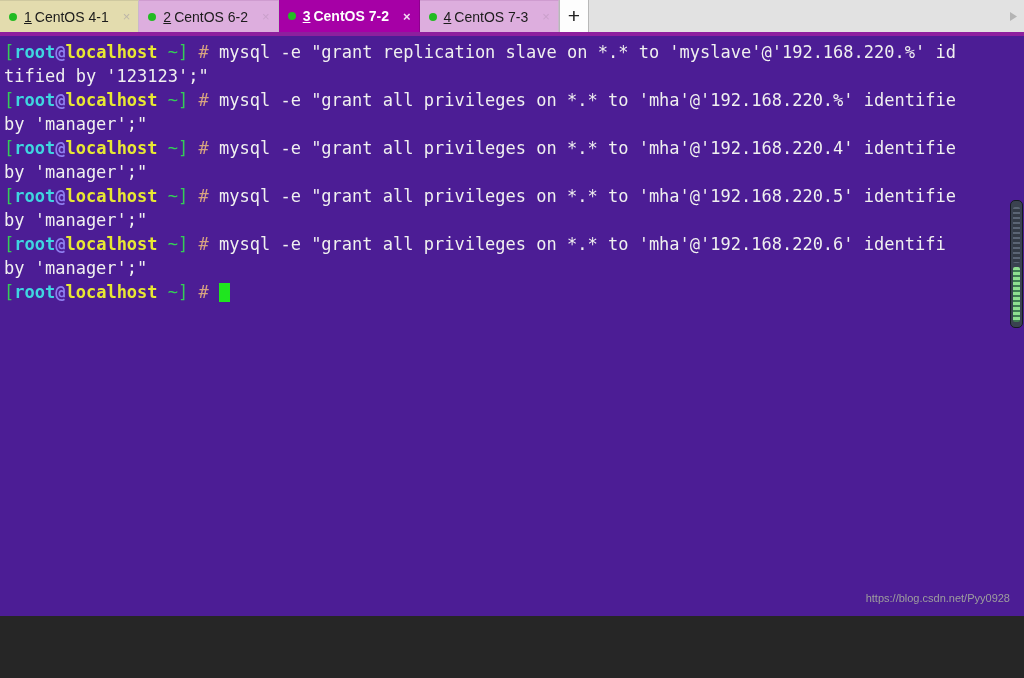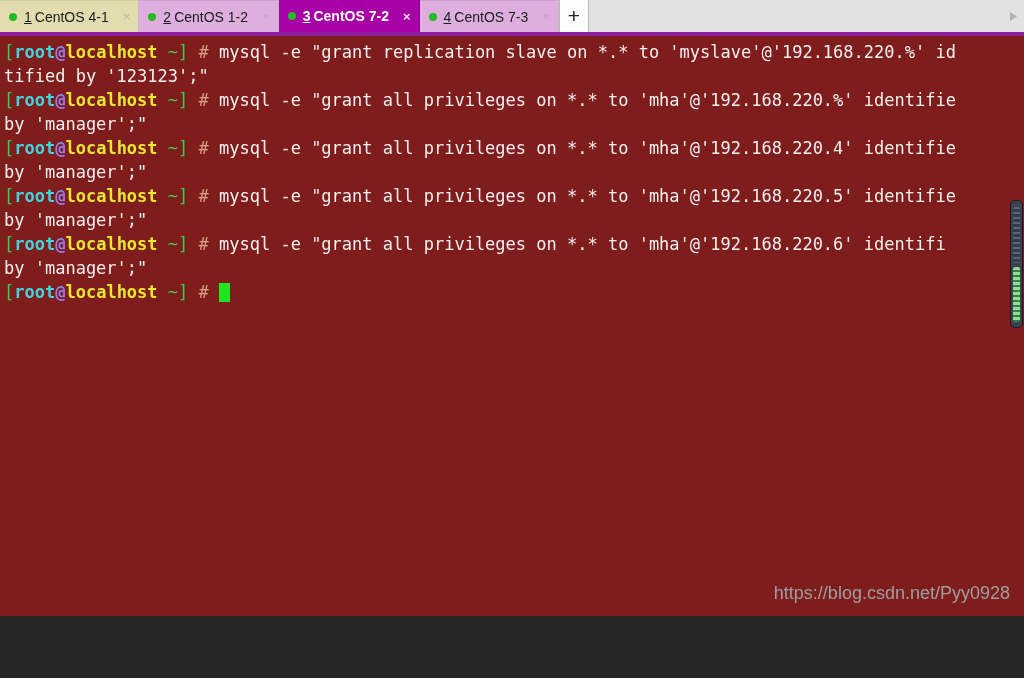"CentOS 1-2" span.title { text: 1-2 -> 6-2 }
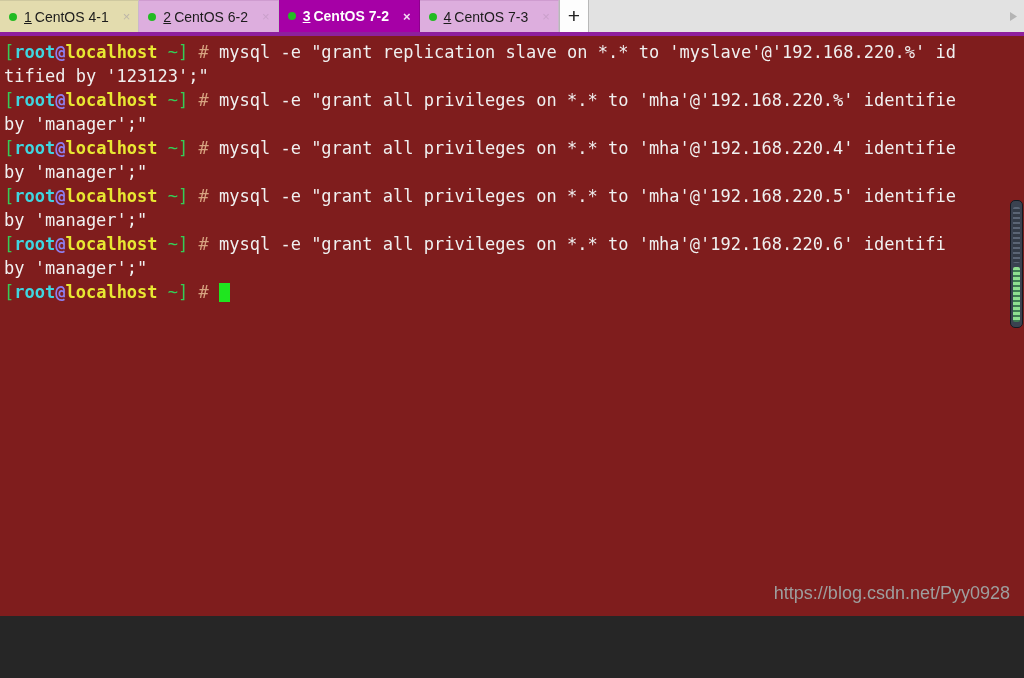"[root@localhost ~] # mysql -e" .terminal { background: #7f1d1d -> #4c1d95 }
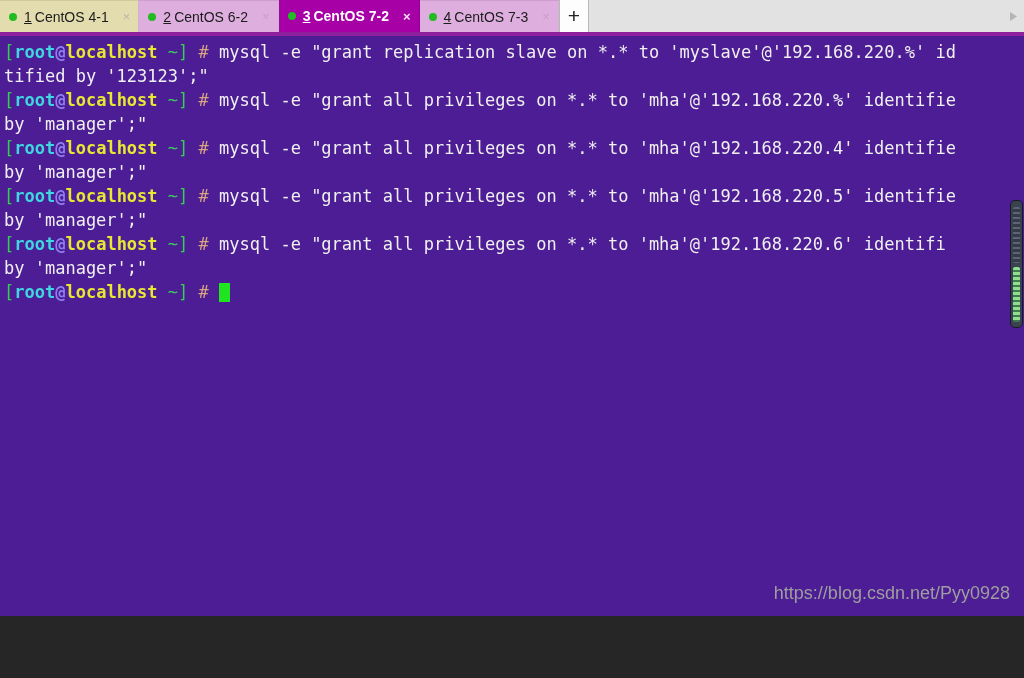"https://blog.csdn.net/Pyy0928" .watermark { font-size: 18px -> 11px }
